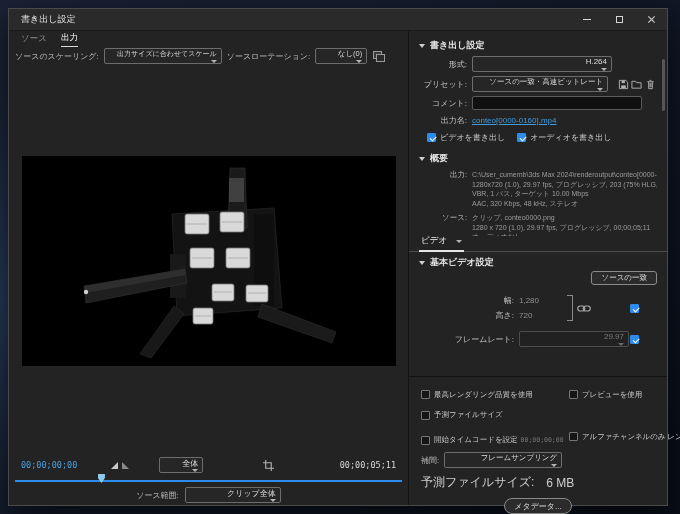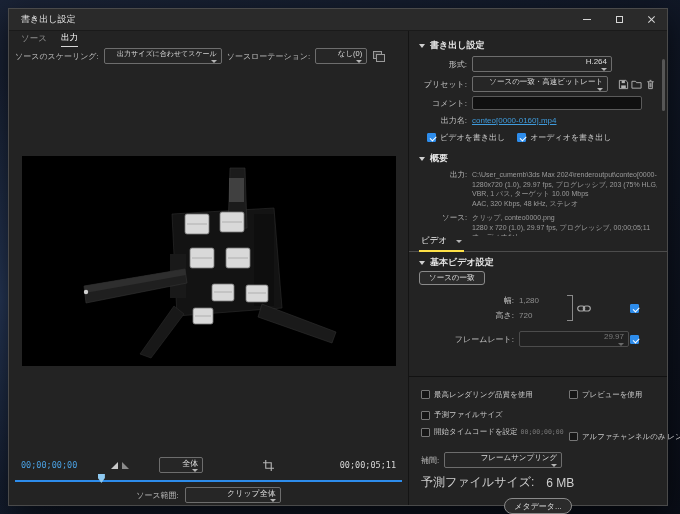"ビデオ" .vtab { border-bottom: 2px solid #fde047 -> 2px solid #e5e5e5 }
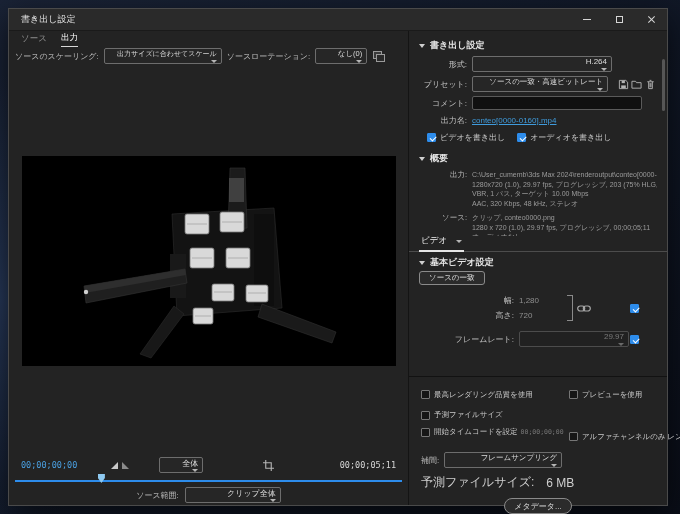"ソースの一致" .msrow { justify-content: flex-start -> flex-end }
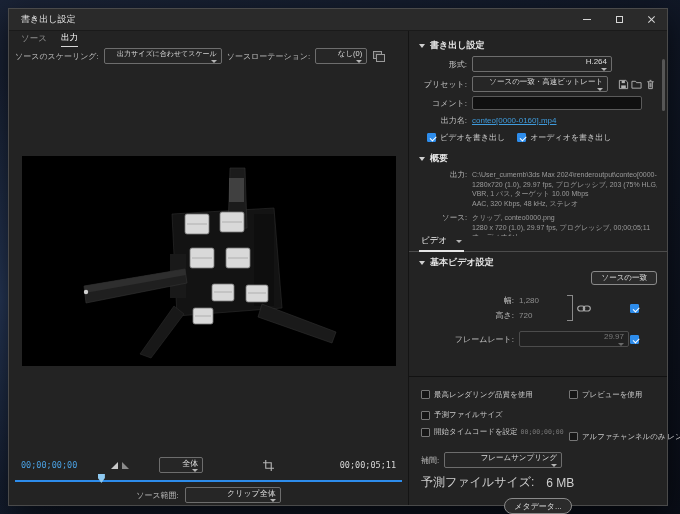"最高レンダリング品質を使用" .opt-row { align-items: flex-start -> flex-end }
